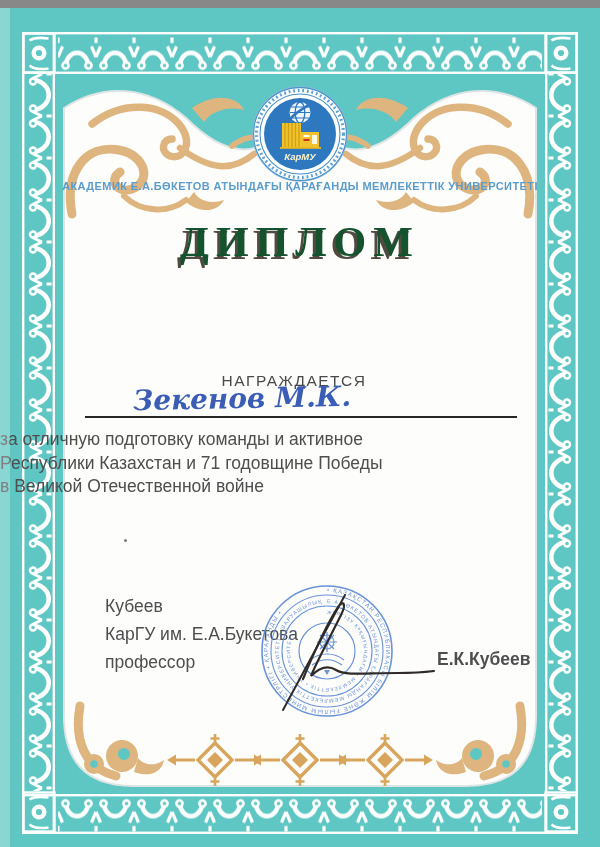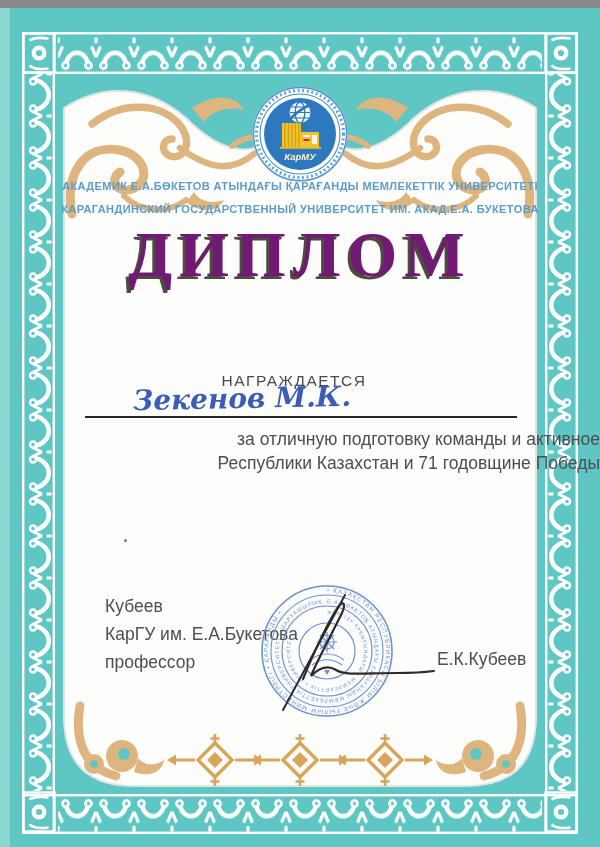"КАРАГАНДИНСКИЙ ГОСУДАРСТВЕННЫЙ" div.abs { html: <div>КАРАГАНДИНСКИЙ ГОСУДАРСТВЕННЫЙ УНИВЕРСИТЕТ ИМ. АКАД.Е.А. БУКЕТОВА</div> -> none }
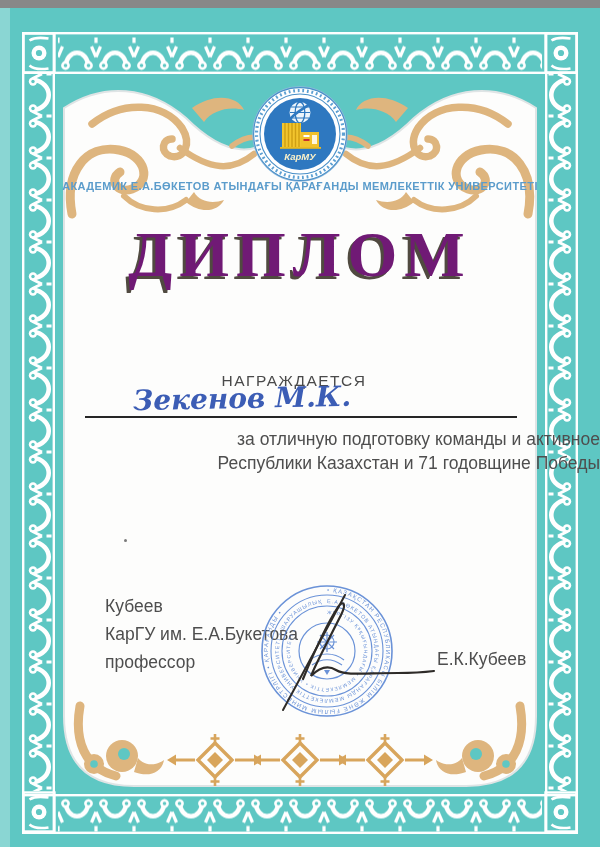"ДИПЛОМ" .title { color: #701a75 -> #14532d; font-size: 64px -> 42px }
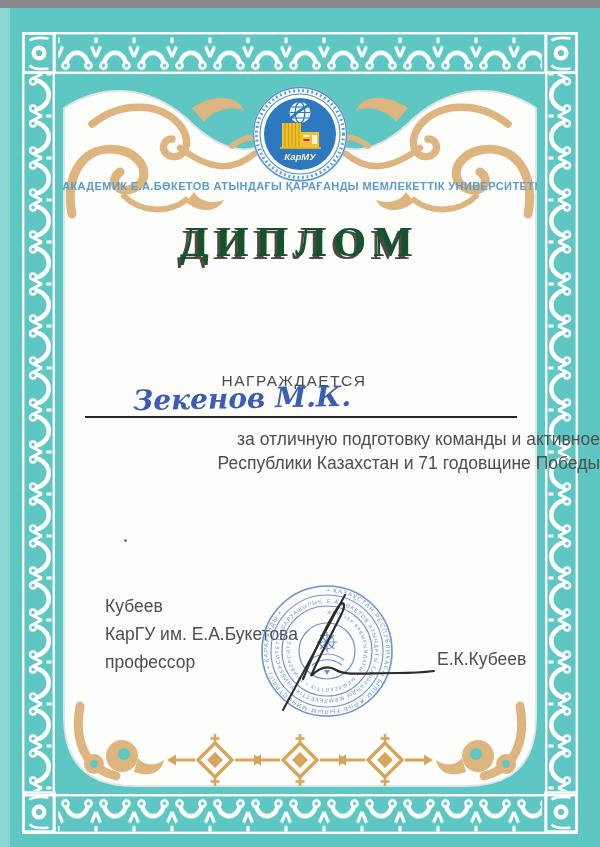"за отличную подготовку команды и" .body-text { text-align: right -> left }
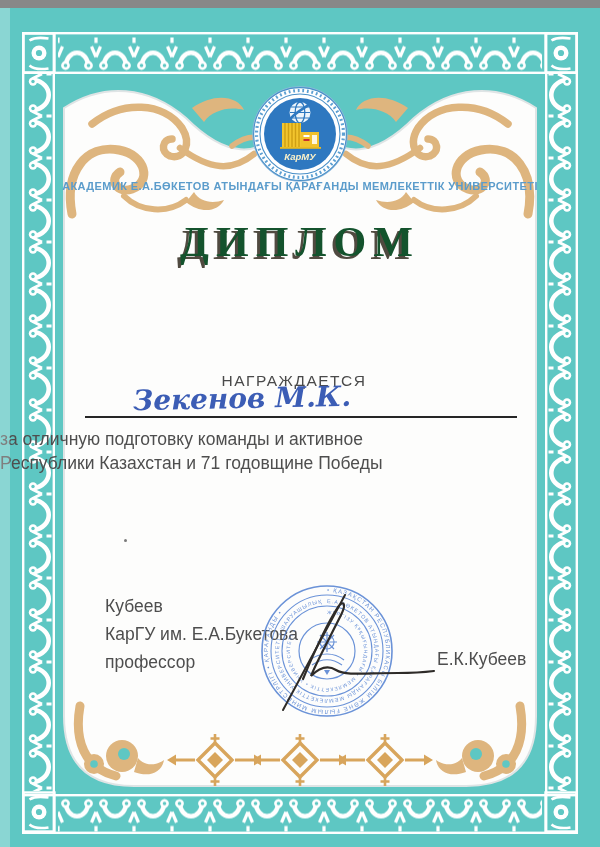"в Великой Отечественной войне" div { html: none -> <div>в Великой Отечественной войне</div> }
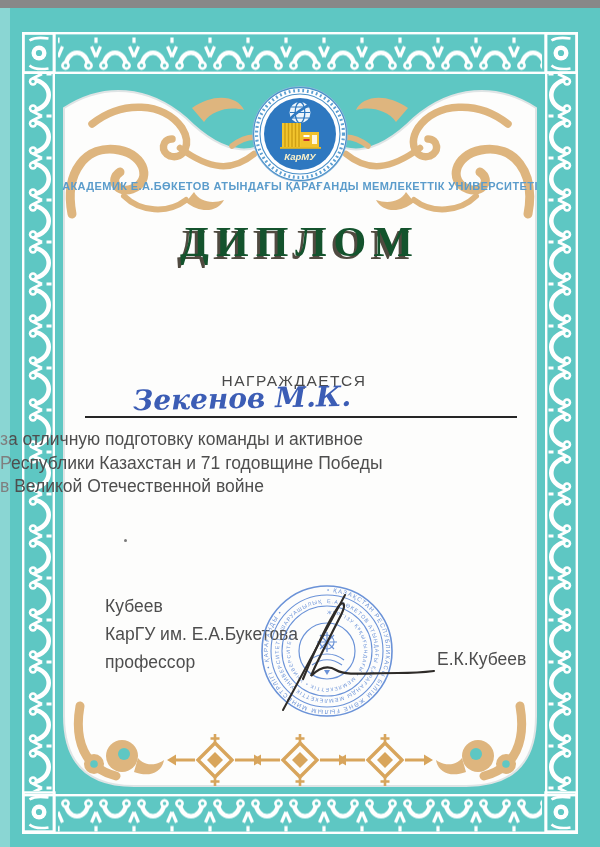"Е.К.Кубеев" .sig-name { font-weight: none -> bold }
